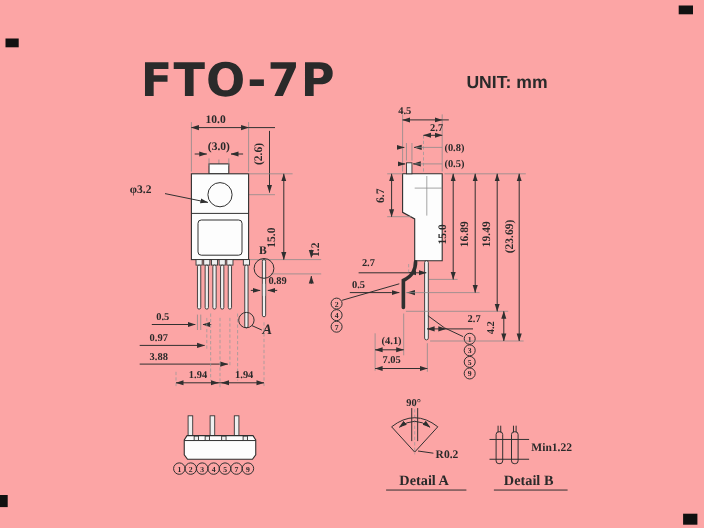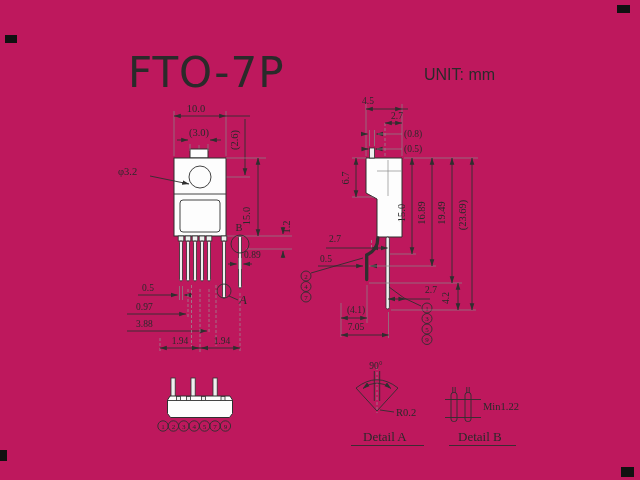"FTO-7P" .page { background: #be185d -> #fca5a5; font-weight: none -> bold }
